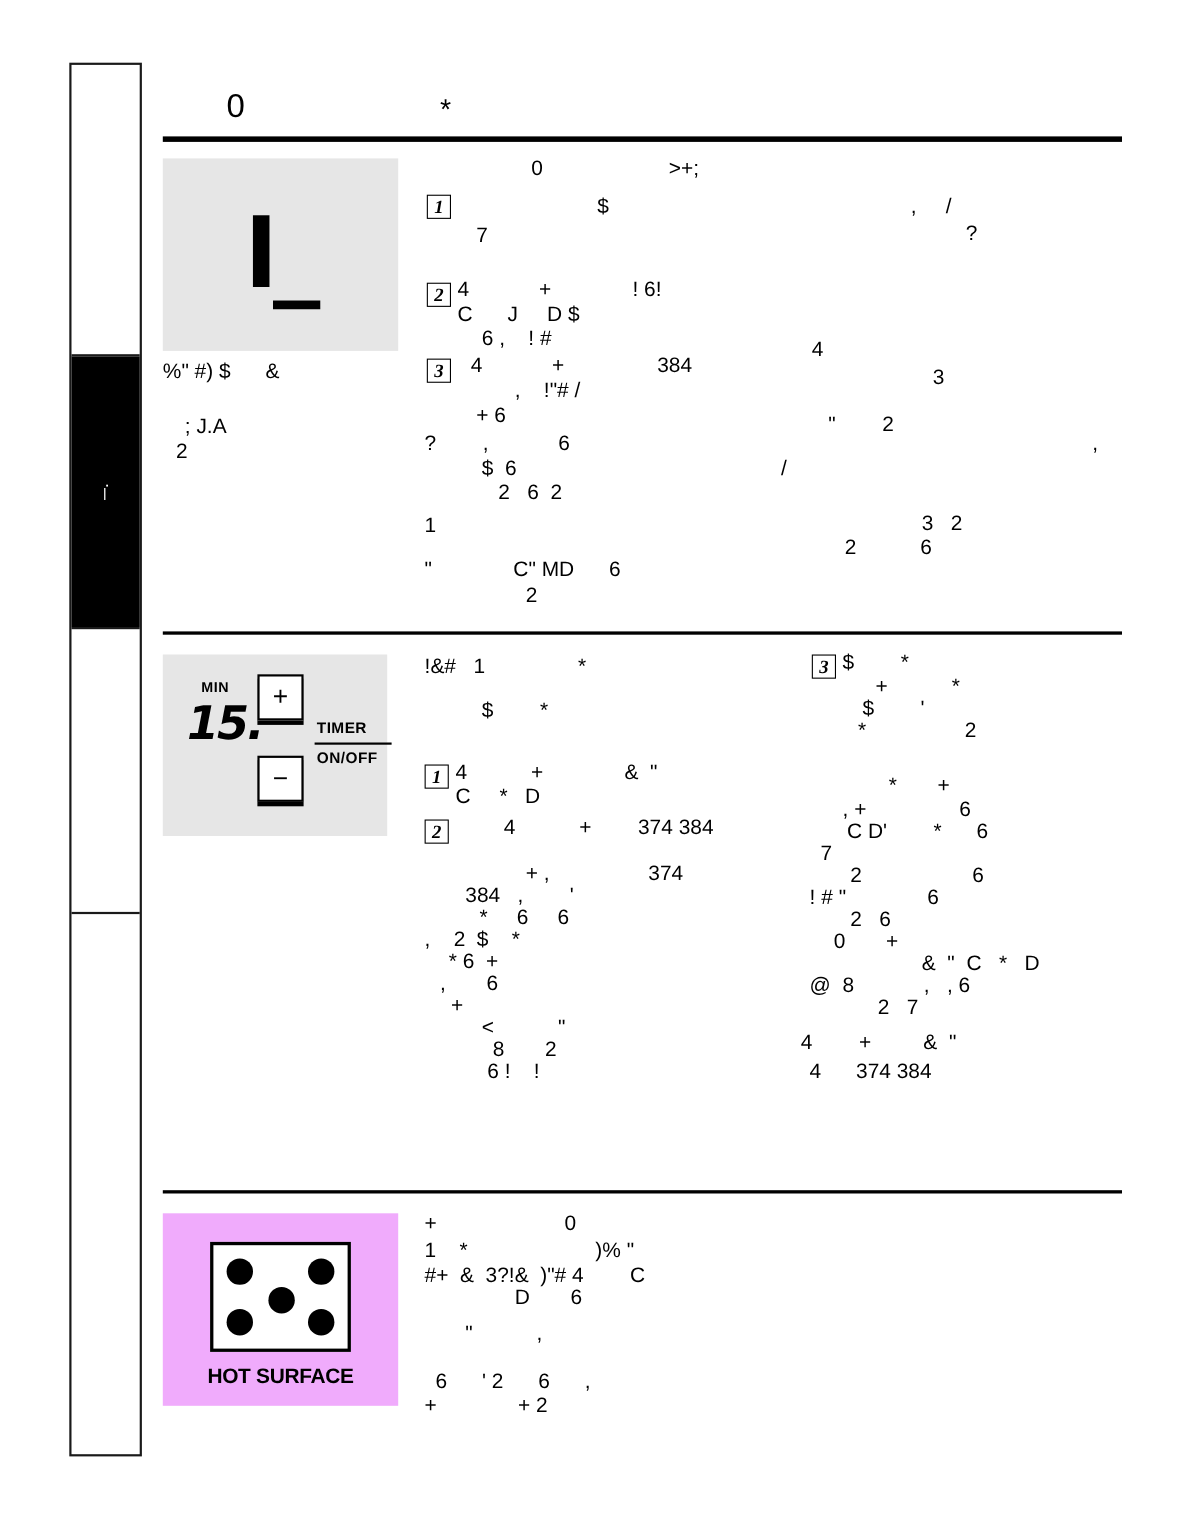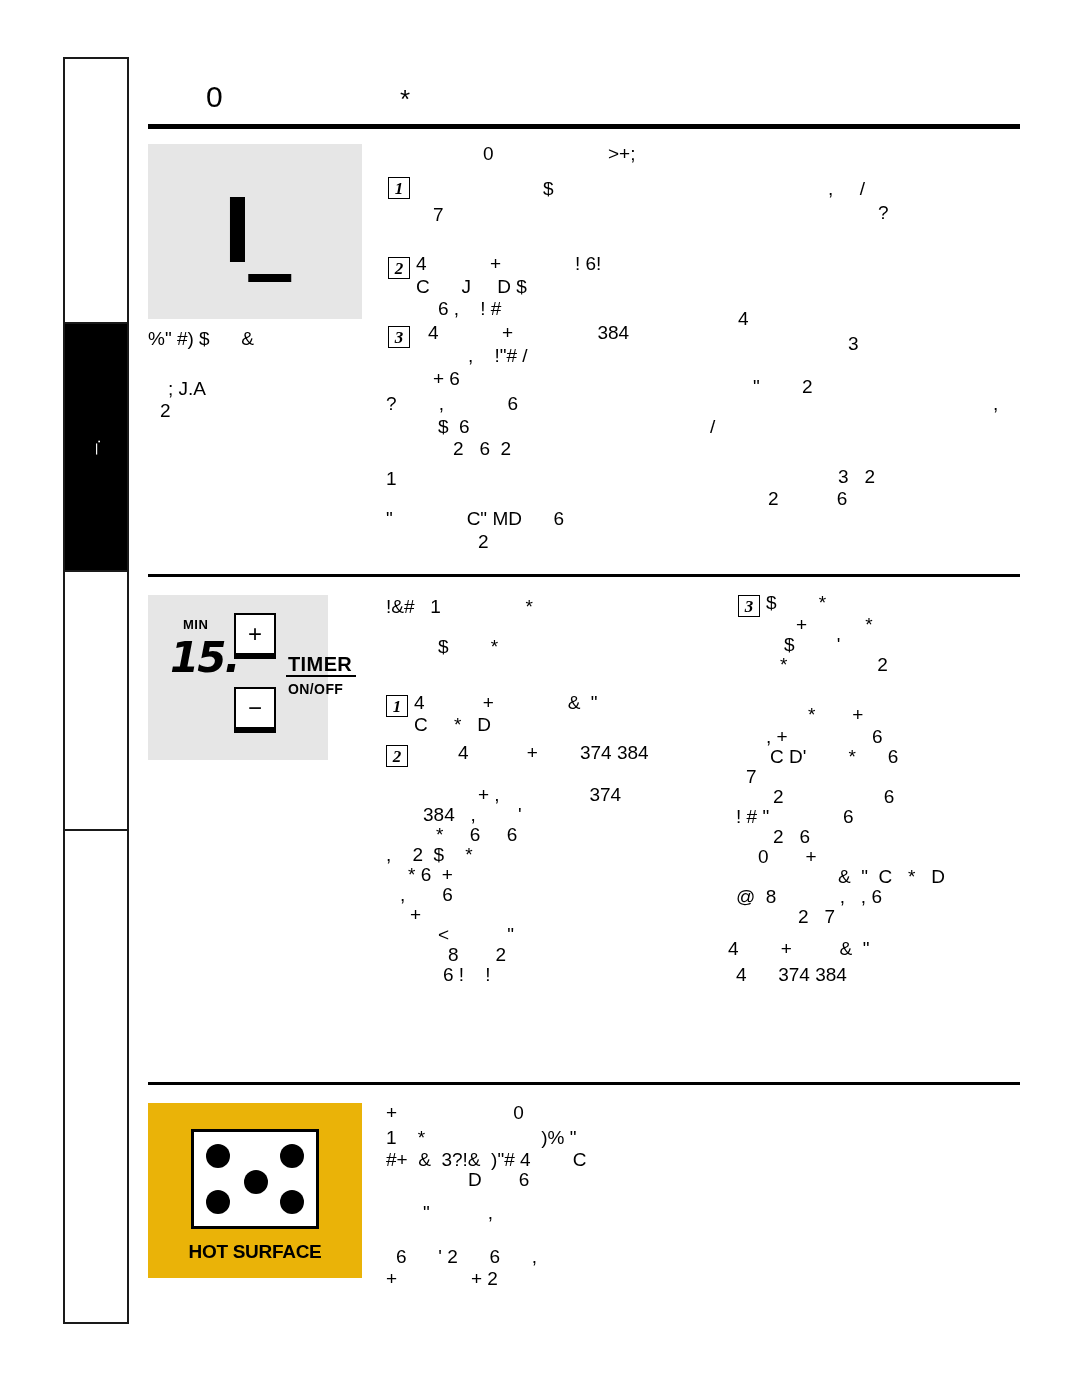"MIN" .timer-wrap { width: 180px -> 204px }
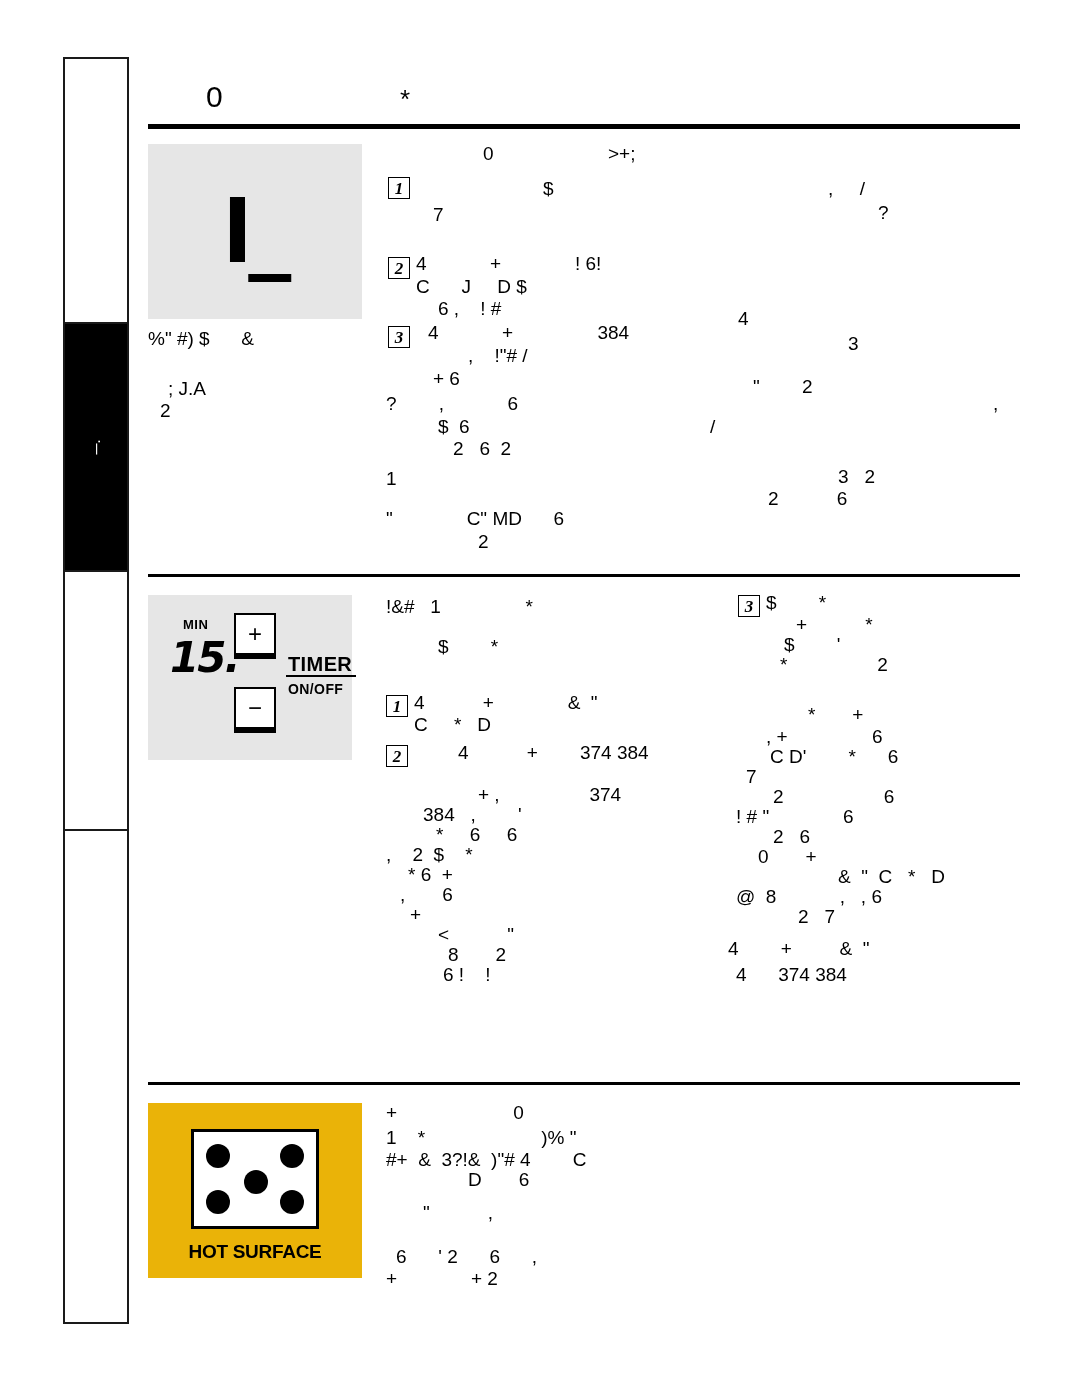"TIMER" .tm-timer { font-size: 20px -> 14px }
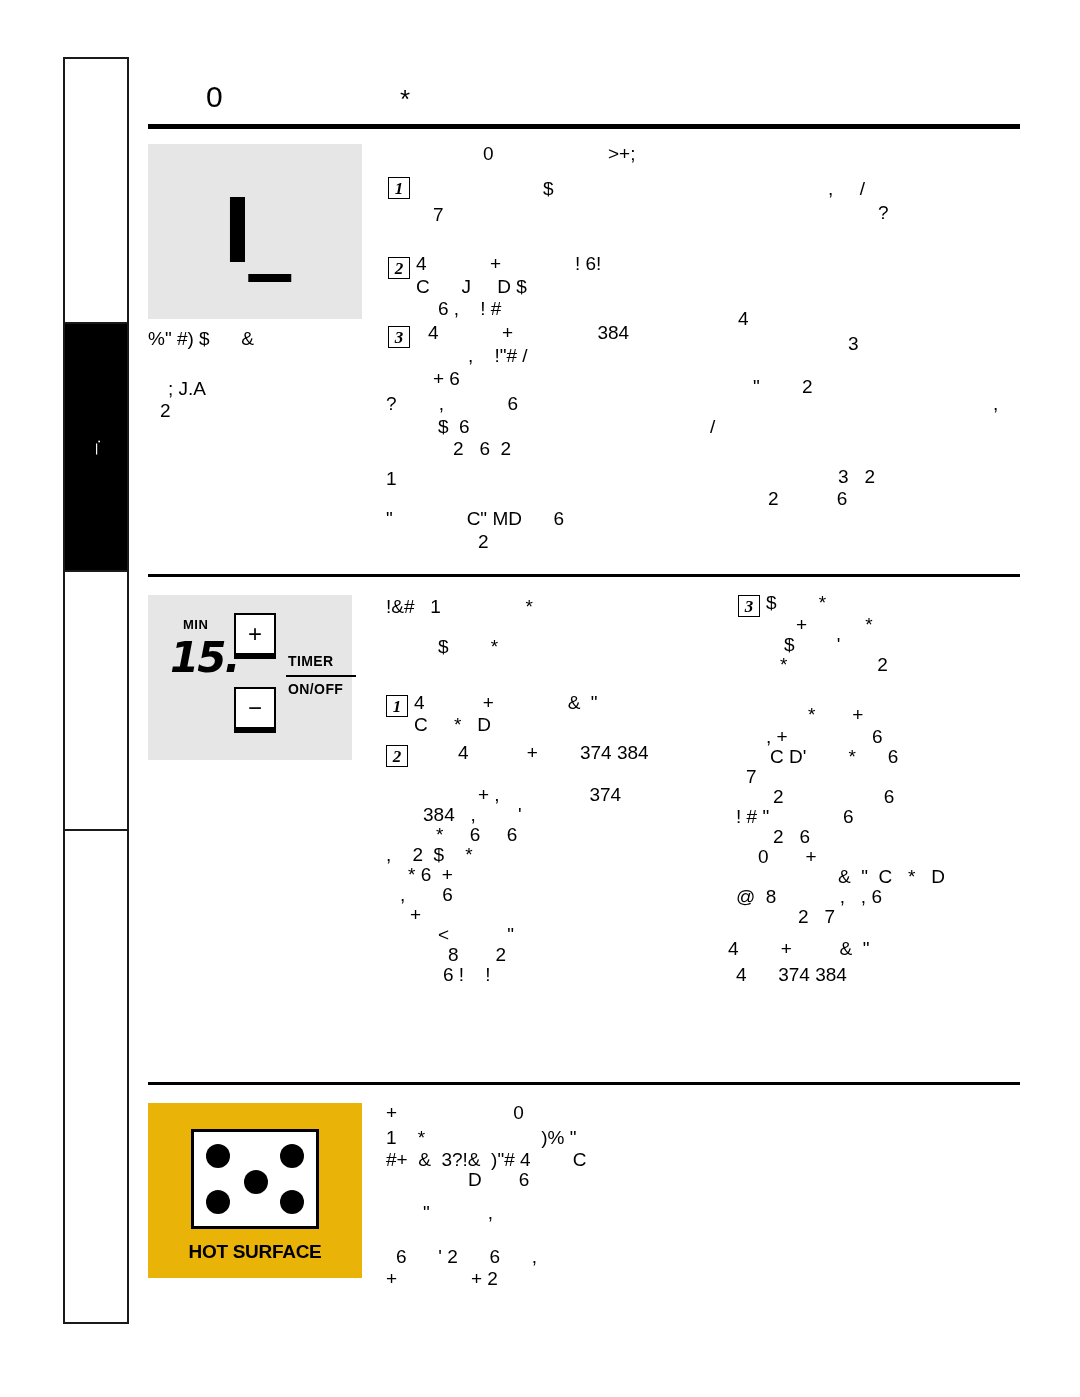"HOT SURFACE" .hs-wrap { background: #eab308 -> #f0abfc }
